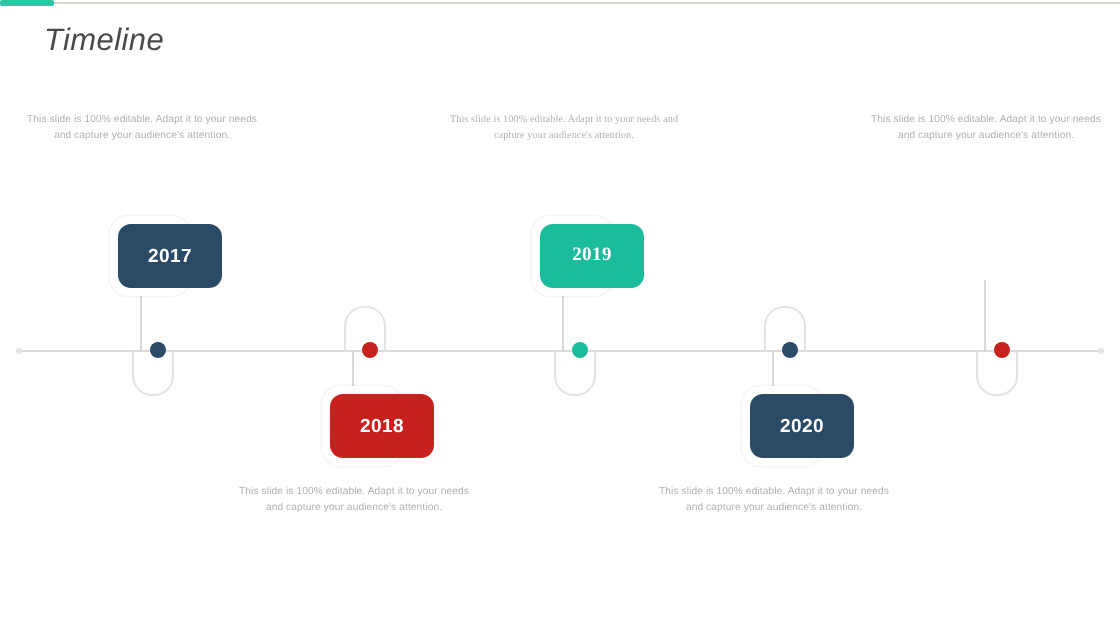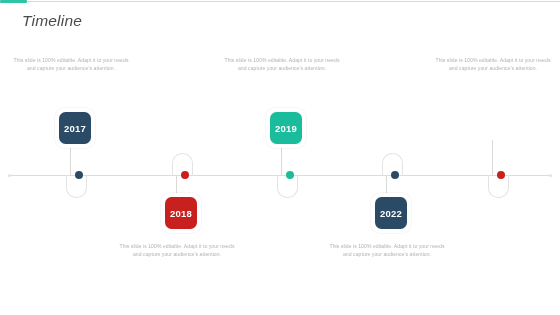"2017" .badge { width: 32px -> 52px }
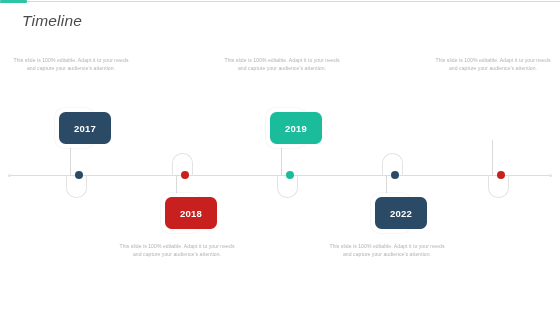"2019" div.item { font-family: none -> Liberation Serif, serif }
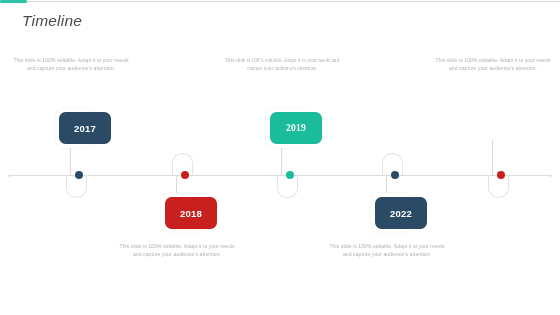"2022" div.badge { text: 2022 -> 2020 }
